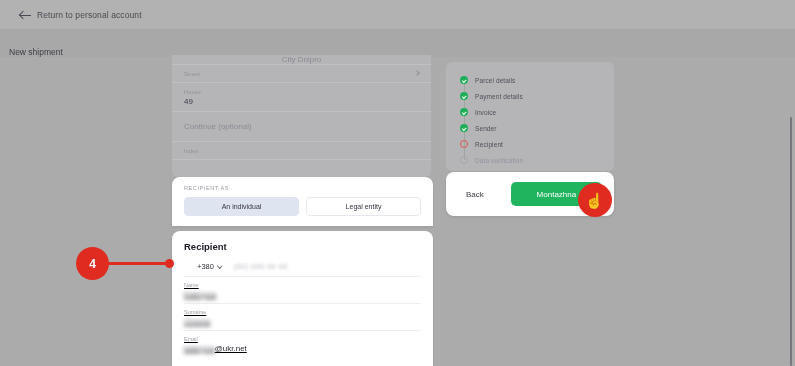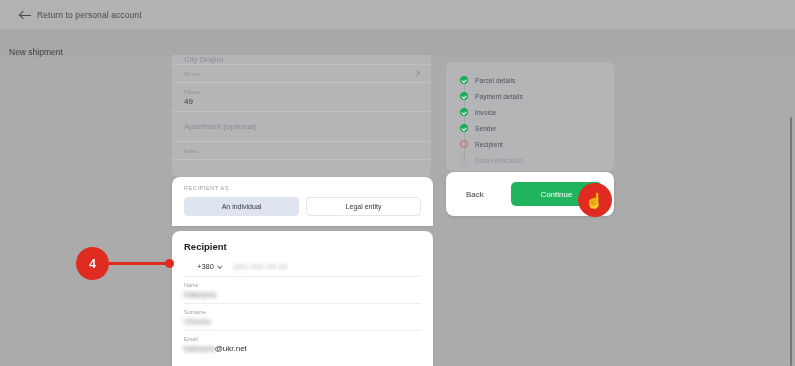"City Dnipro" .field.cut { text-align: none -> center }
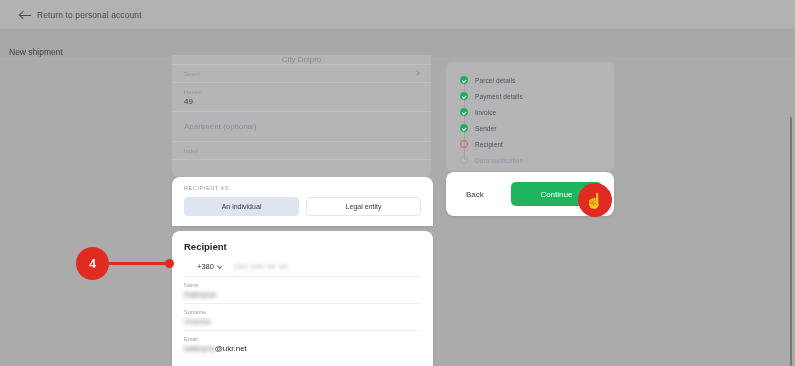"Apartment (optional)" div.field-value { text: Apartment -> Continue }
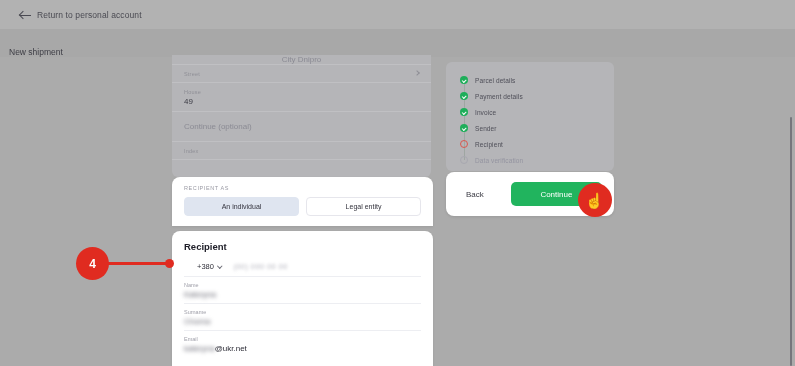"Continue" button.continue-btn { text: Continue -> Montazhna }
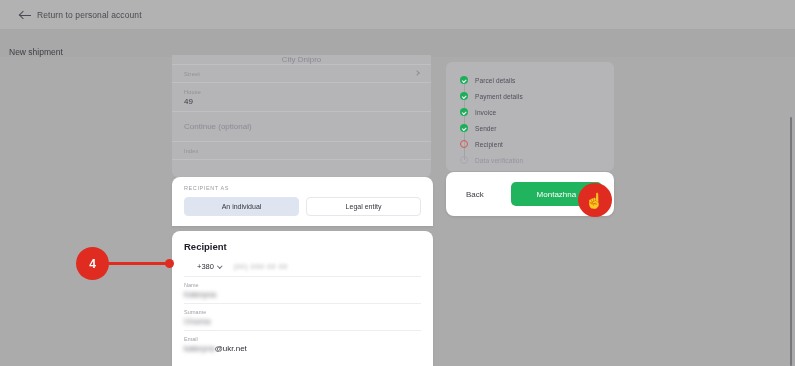"@ukr.net" .bfield { text-decoration: none -> underline }
